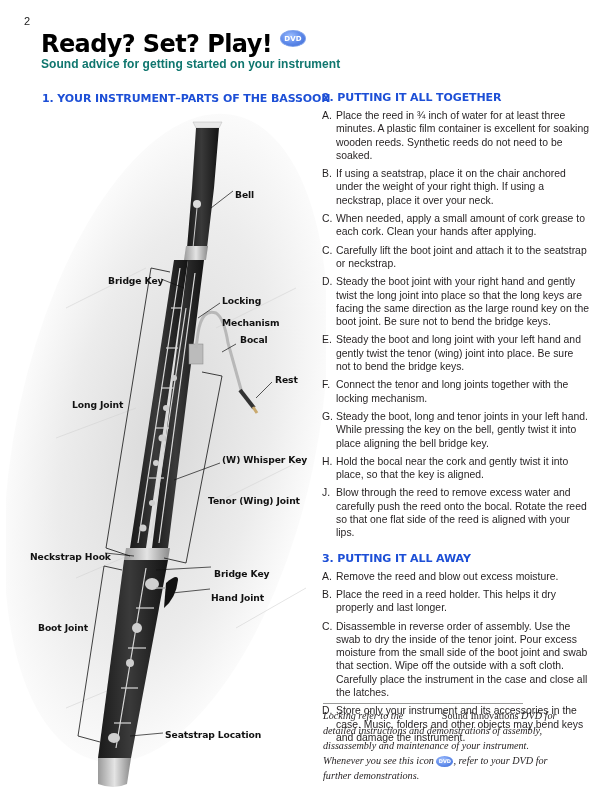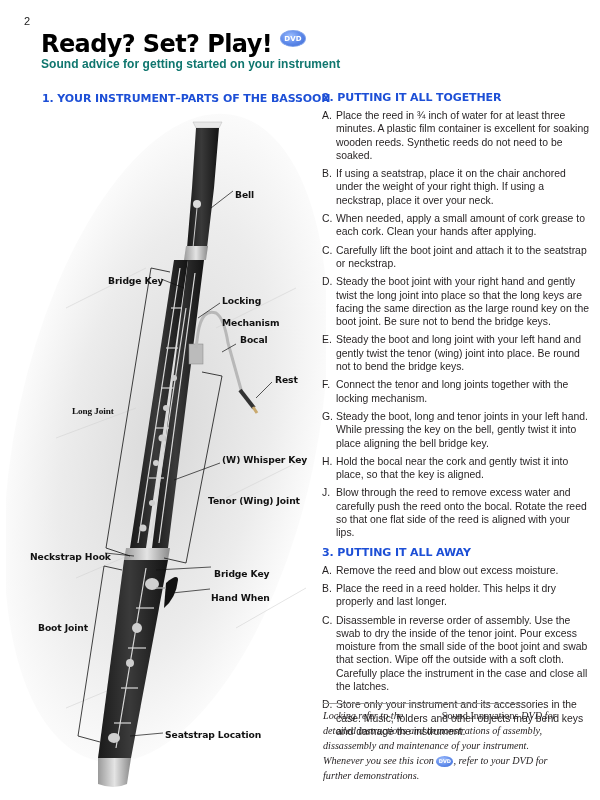"Steady the boot and long" span.step-text { text: round -> sure }
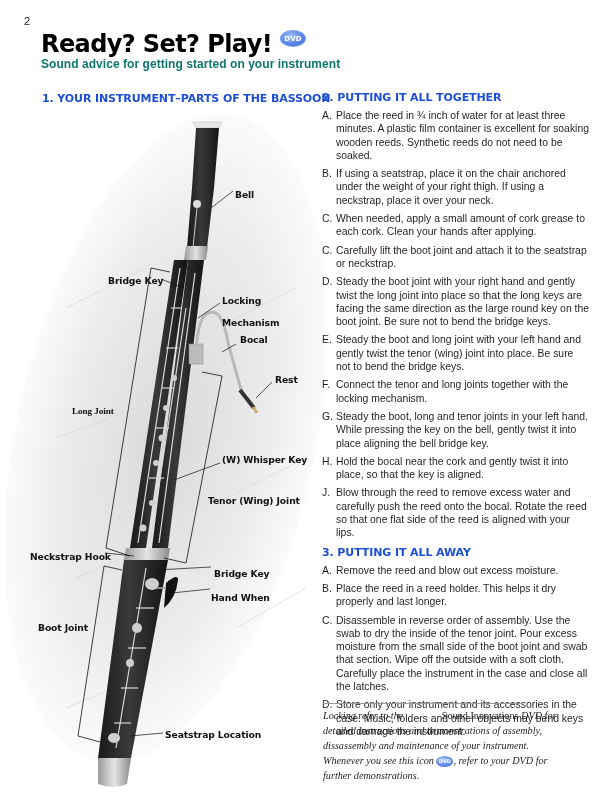"Long Joint" div.part-label { font-family: Liberation Serif, serif -> none; top: 298px -> 291px }
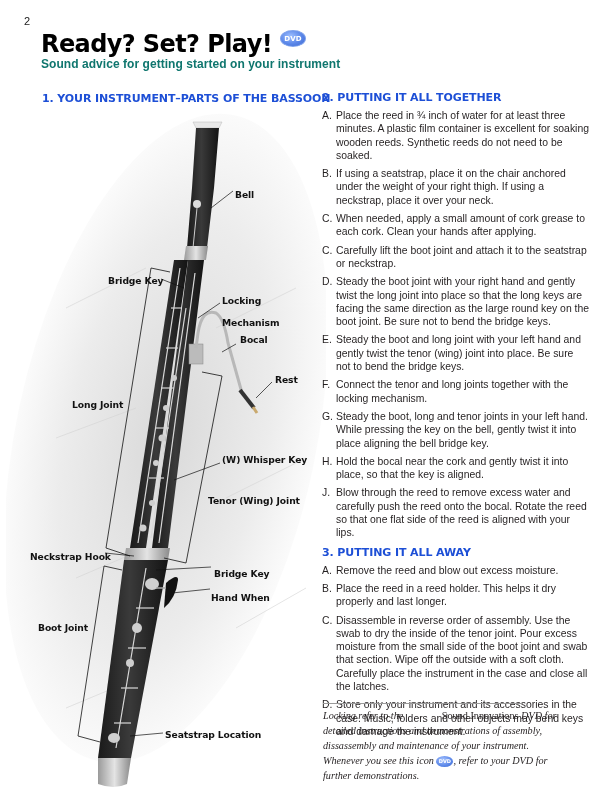"3. PUTTING IT ALL AWAY" .sec3 { margin-top: 6px -> 12px }
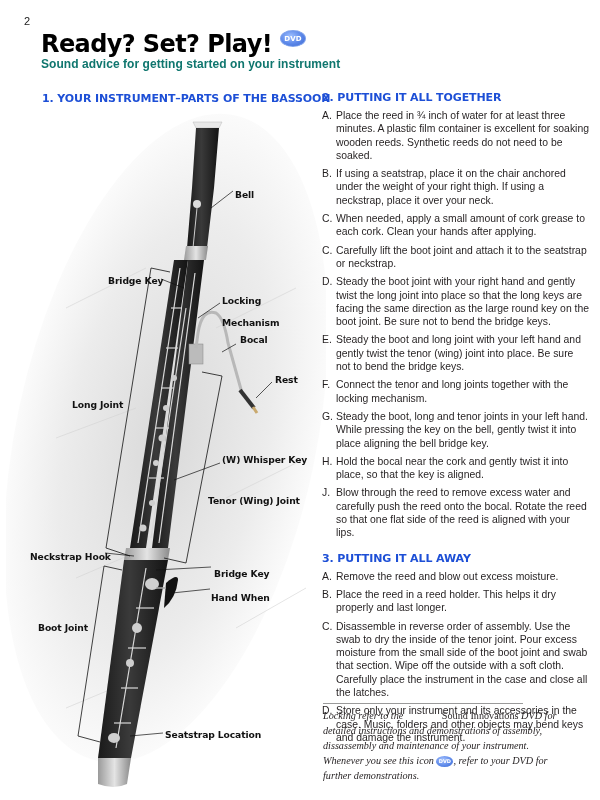"Hand When" div.part-label { text: When -> Joint }
